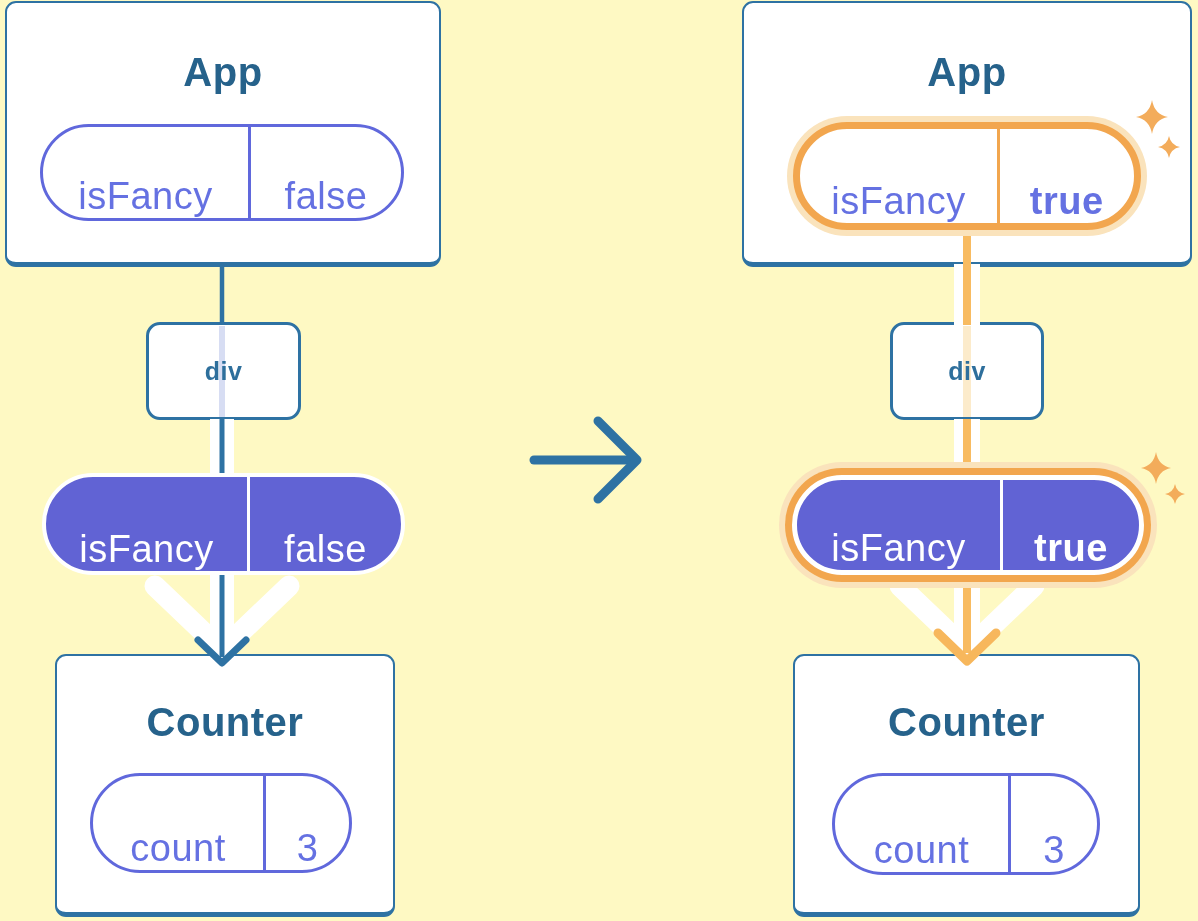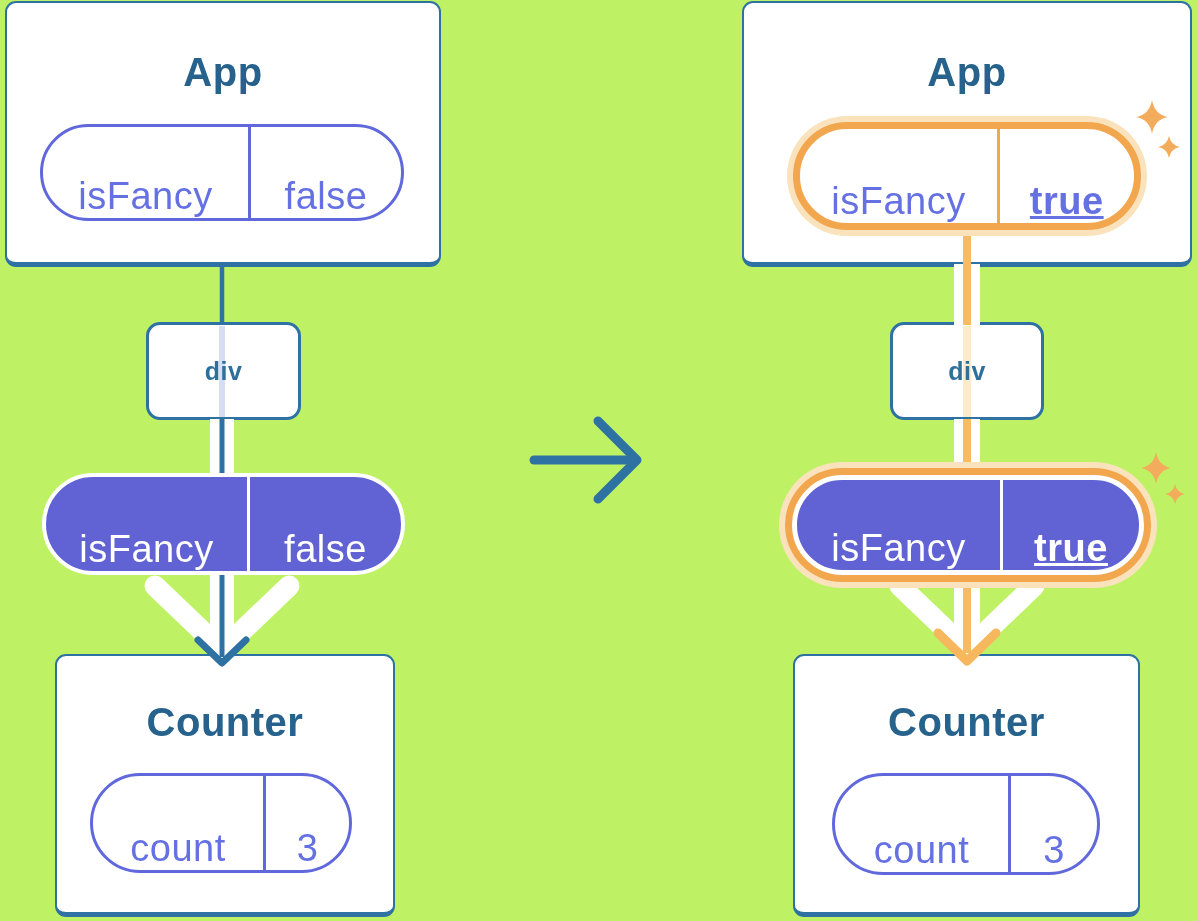"App" #canvas { background: #bef264 -> #fef9c3 }
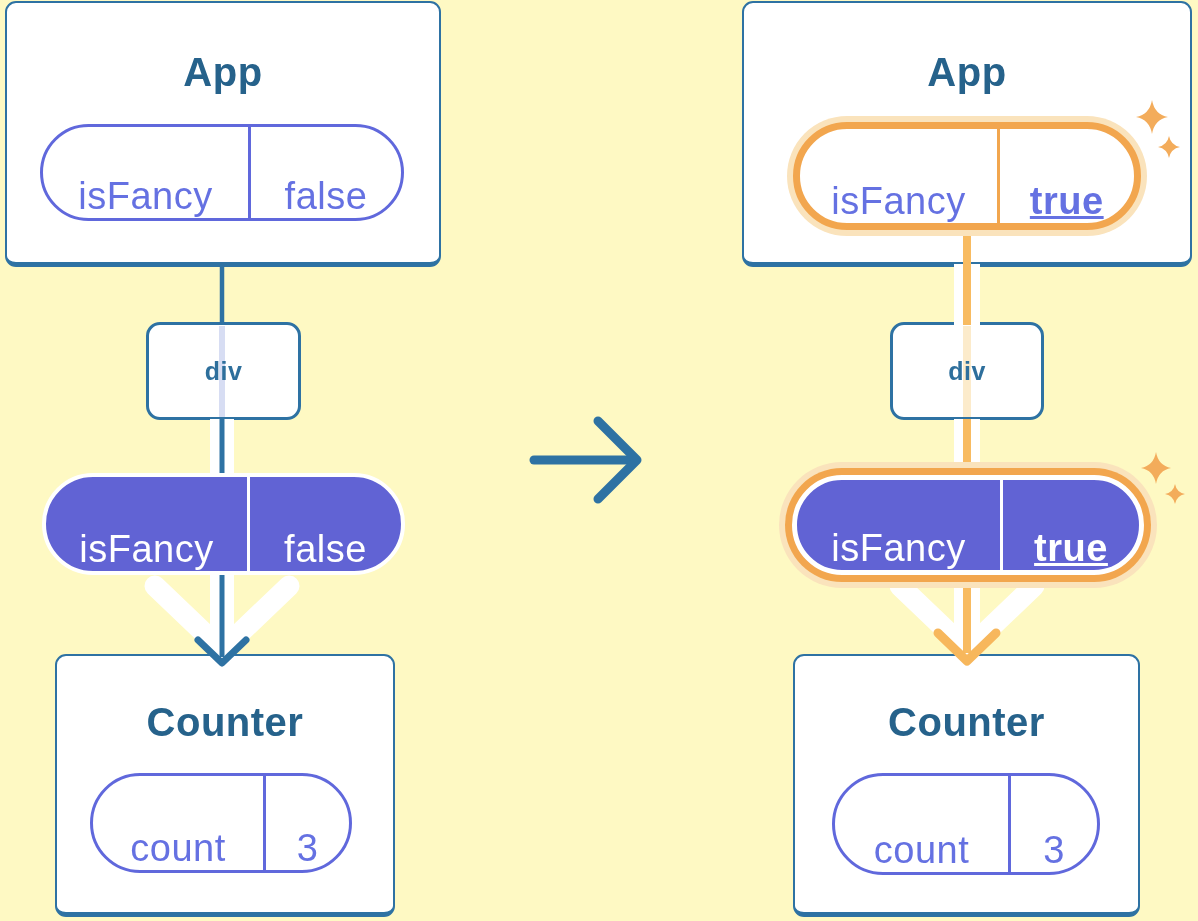"true" .bold { text-decoration: underline -> none }
